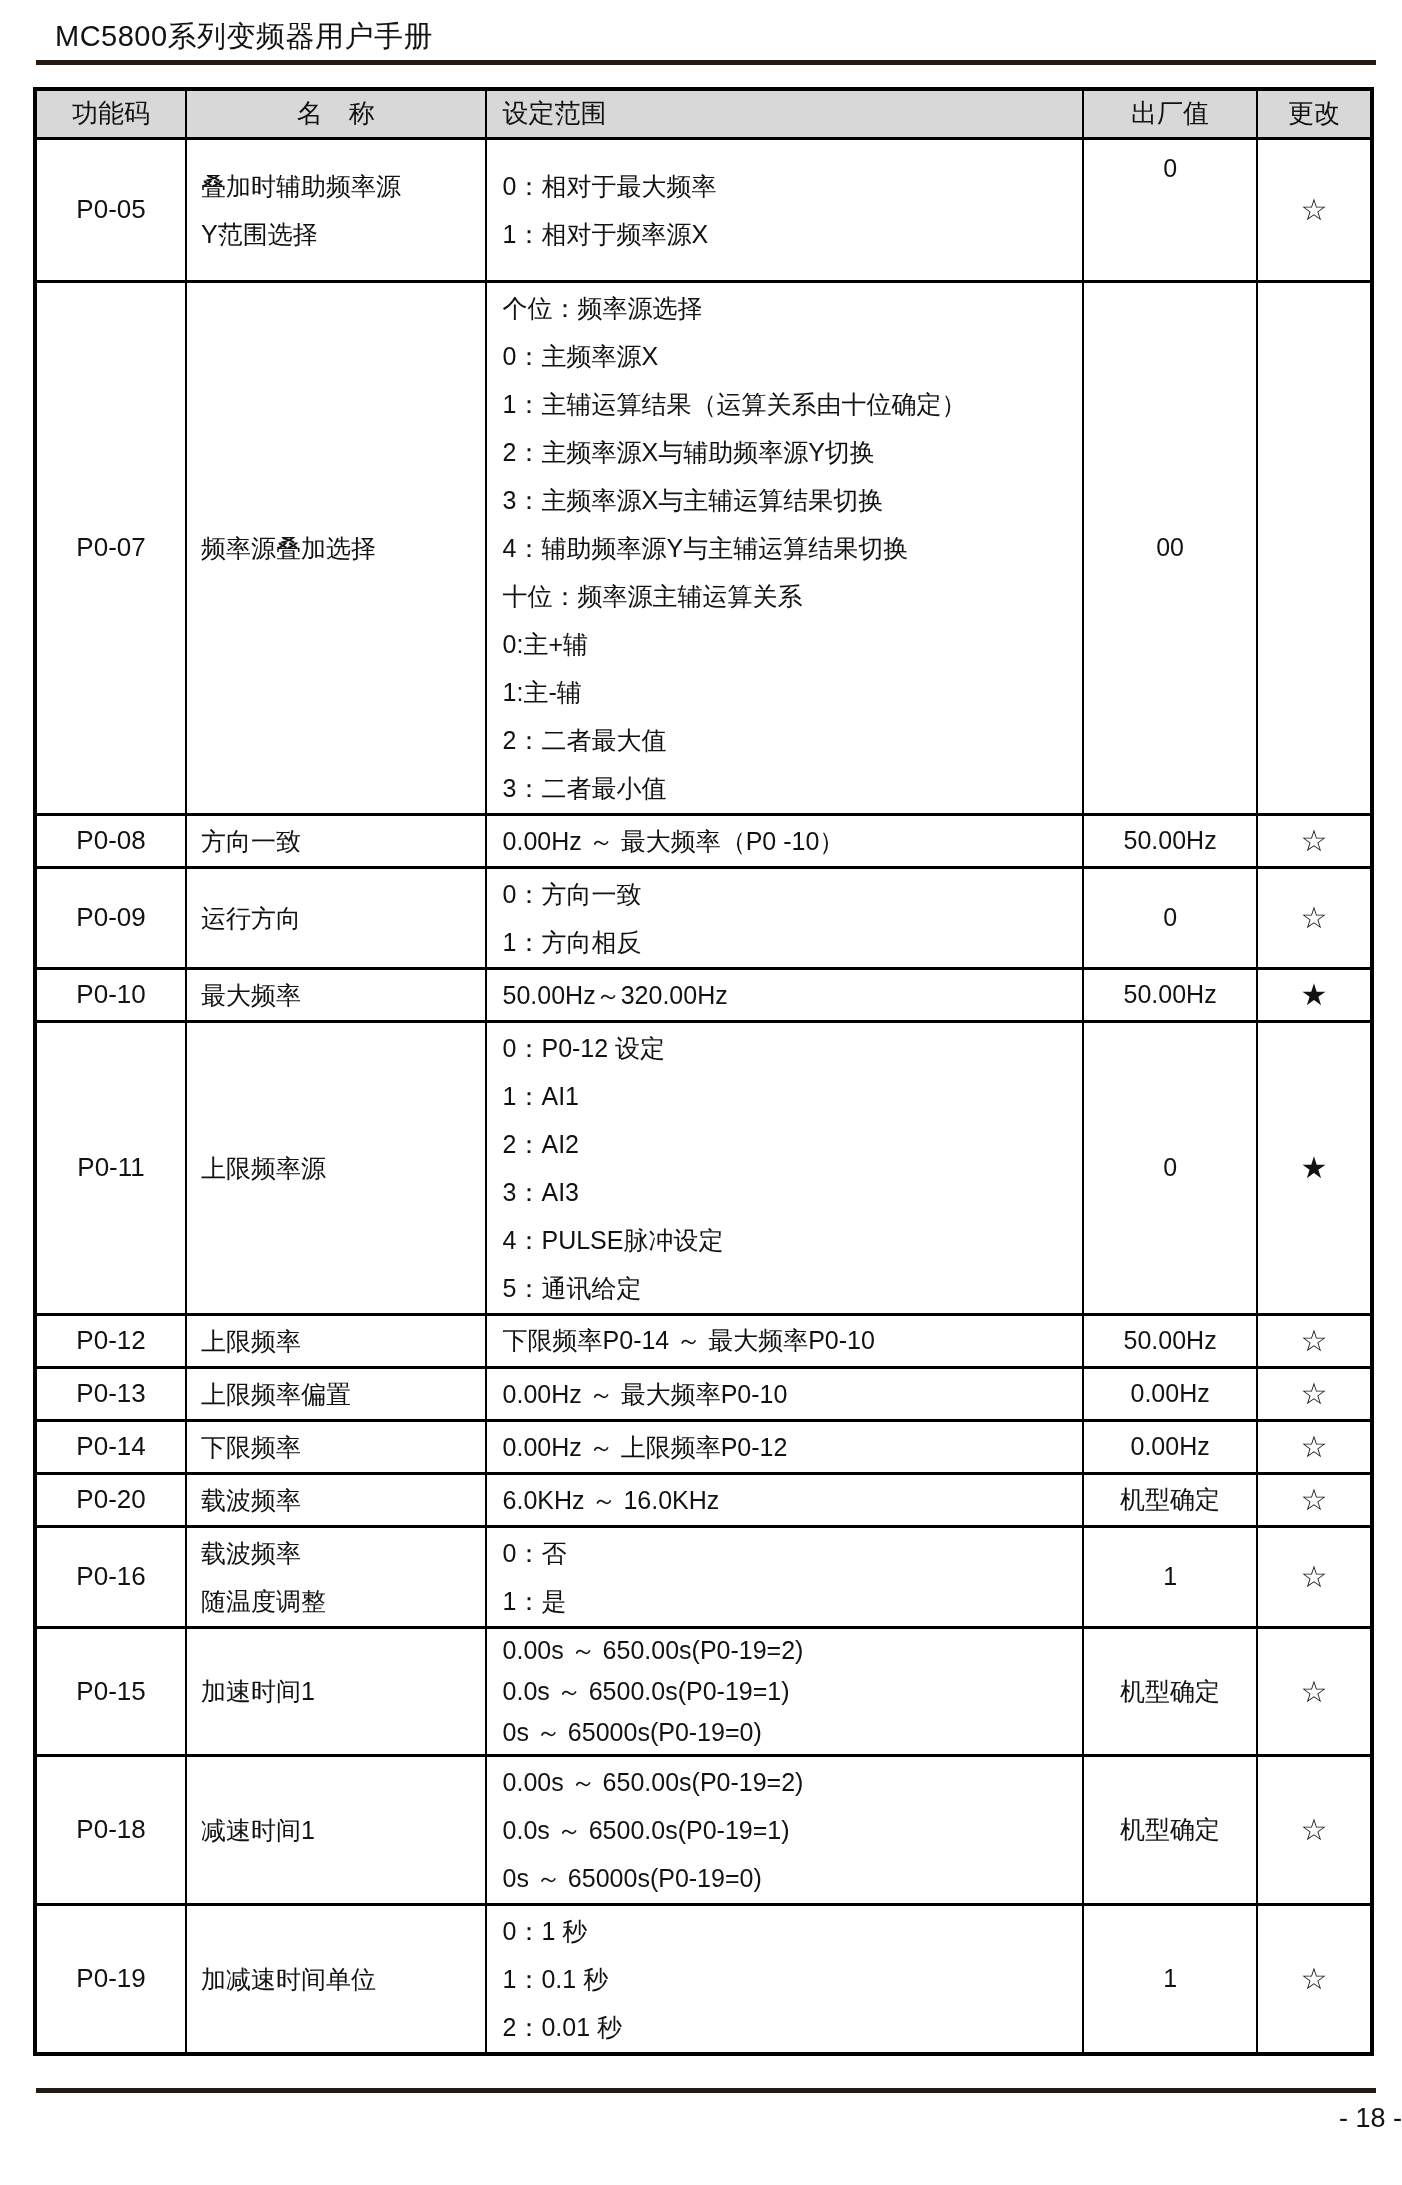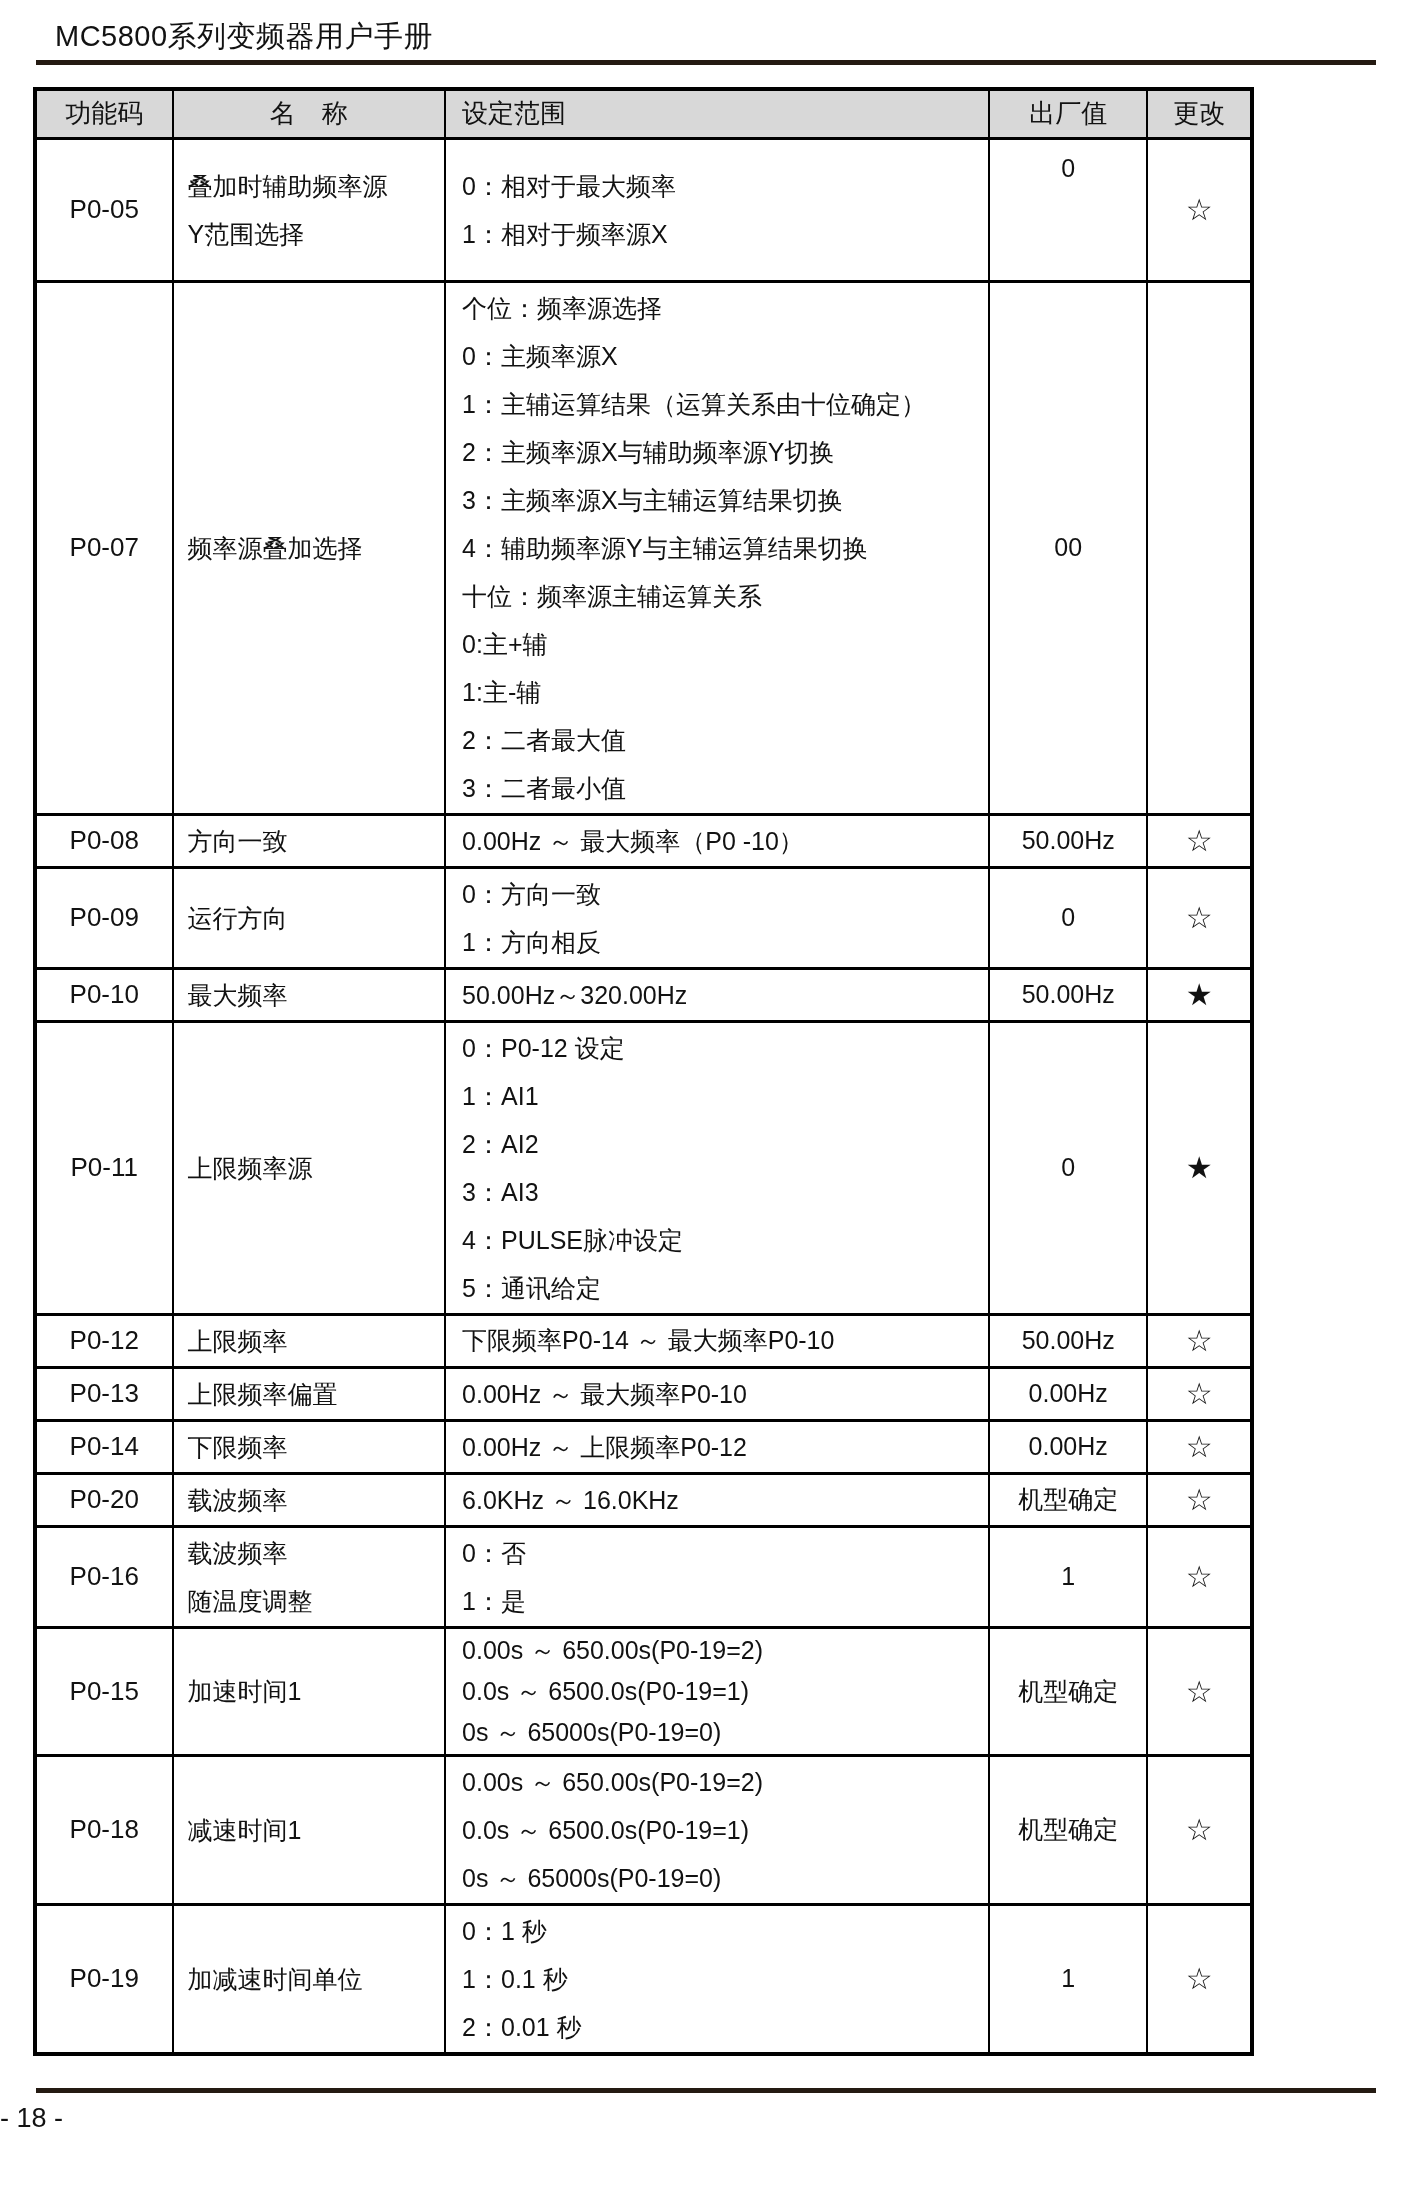"功能码" table.param-table { width: 1221px -> 1341px }
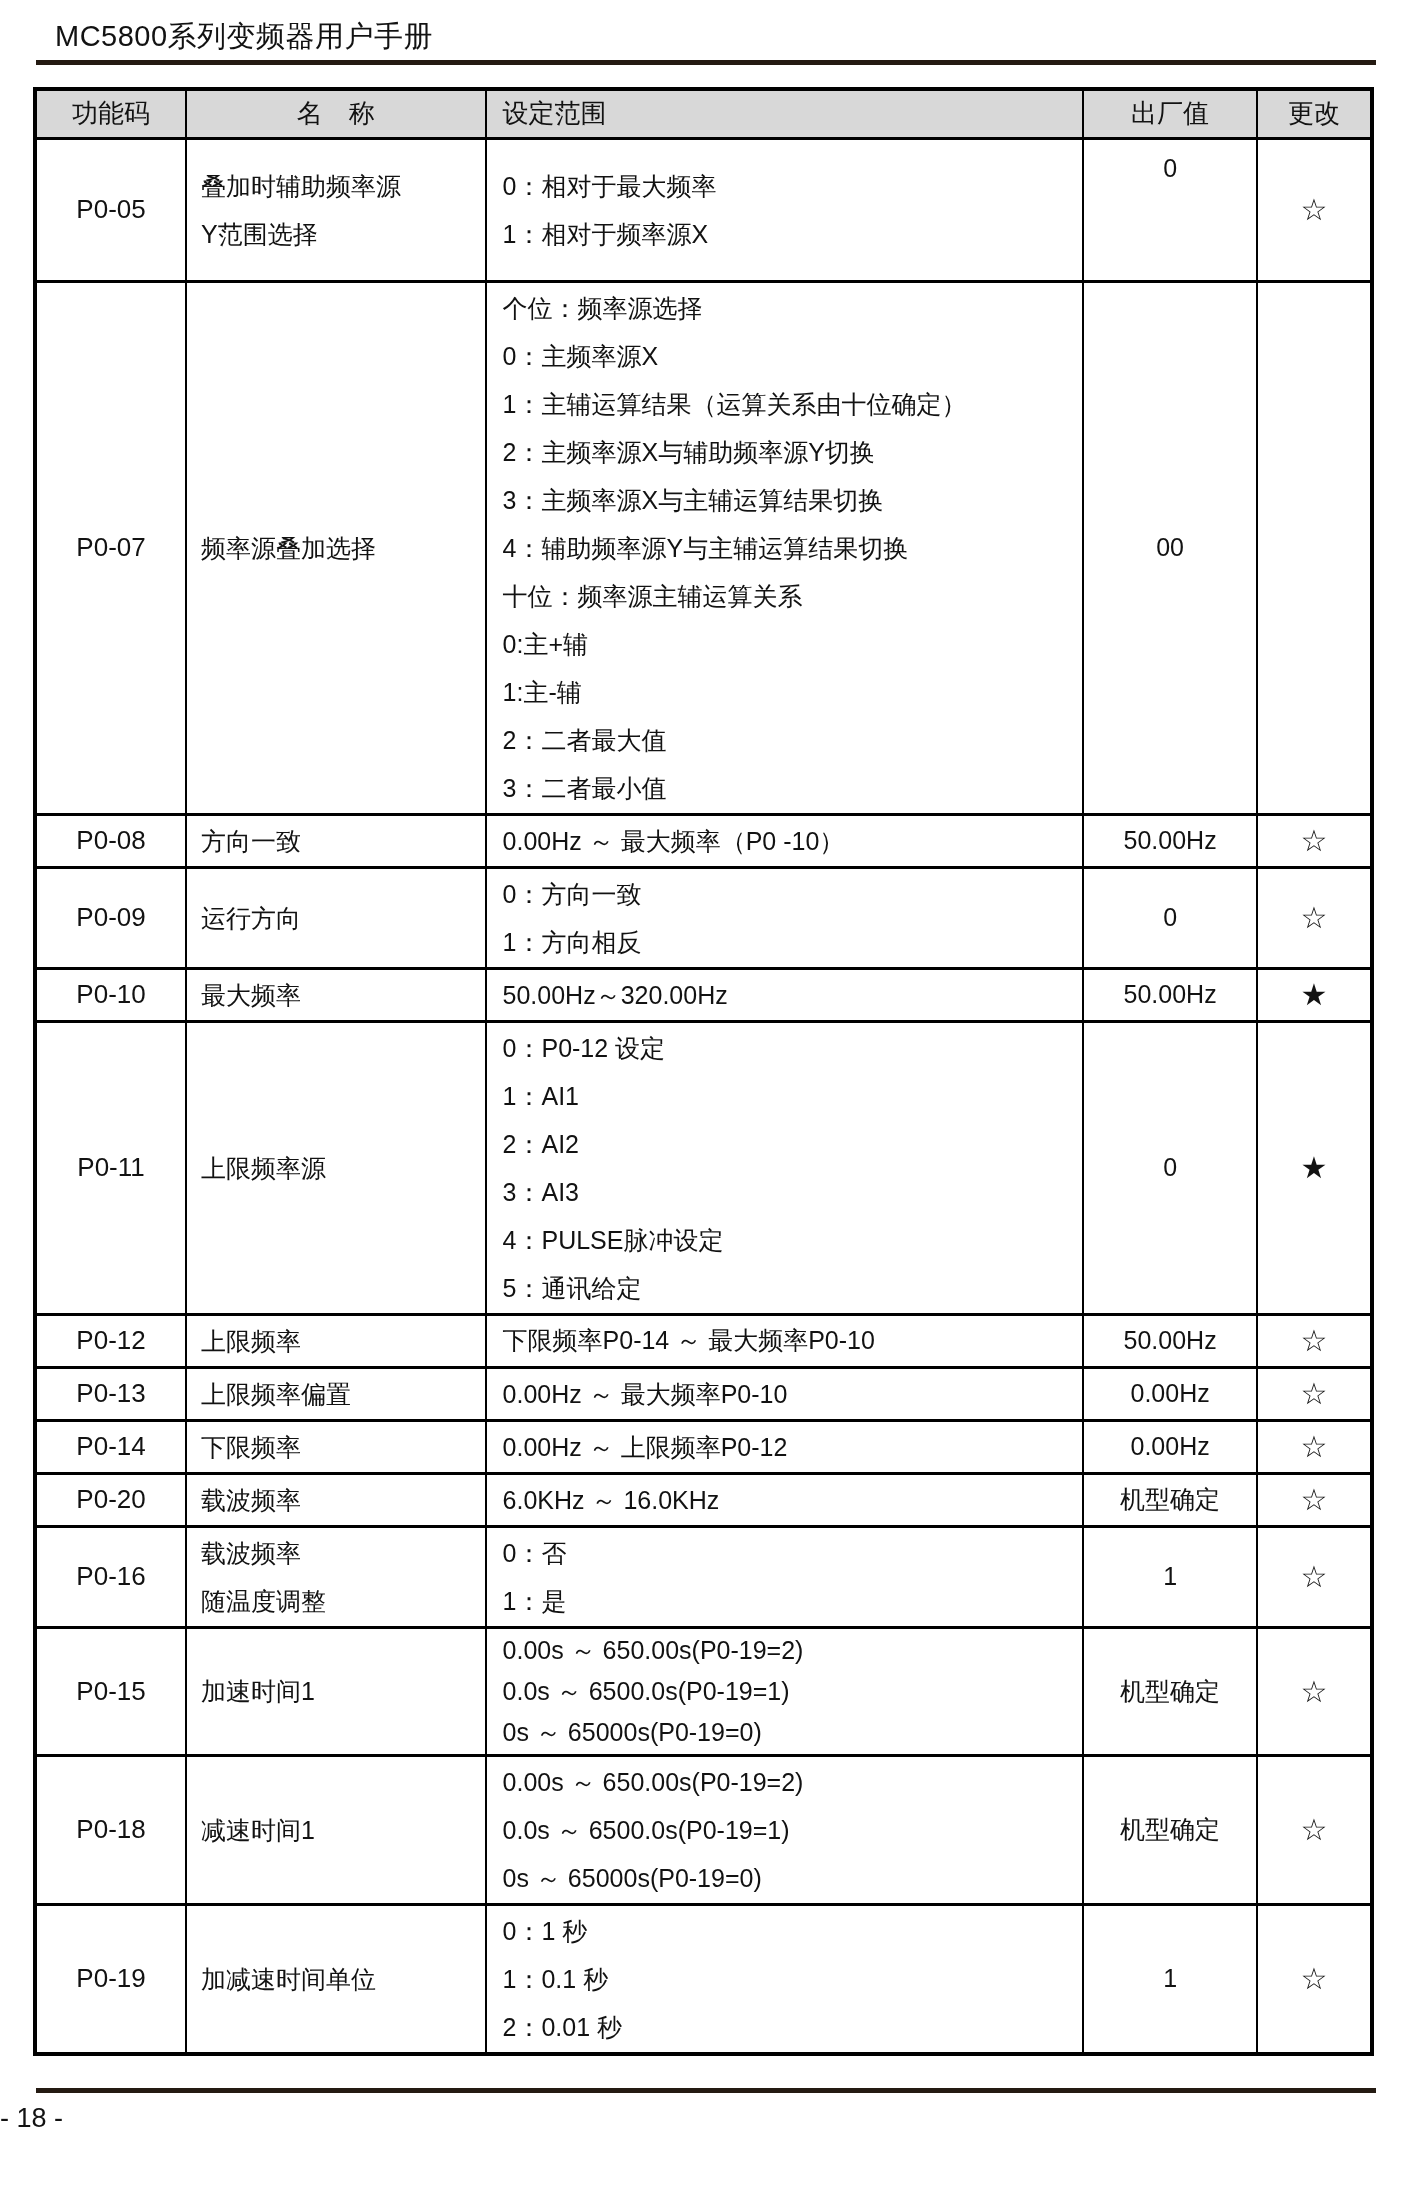"- 18 -" .page-number { text-align: left -> right }
